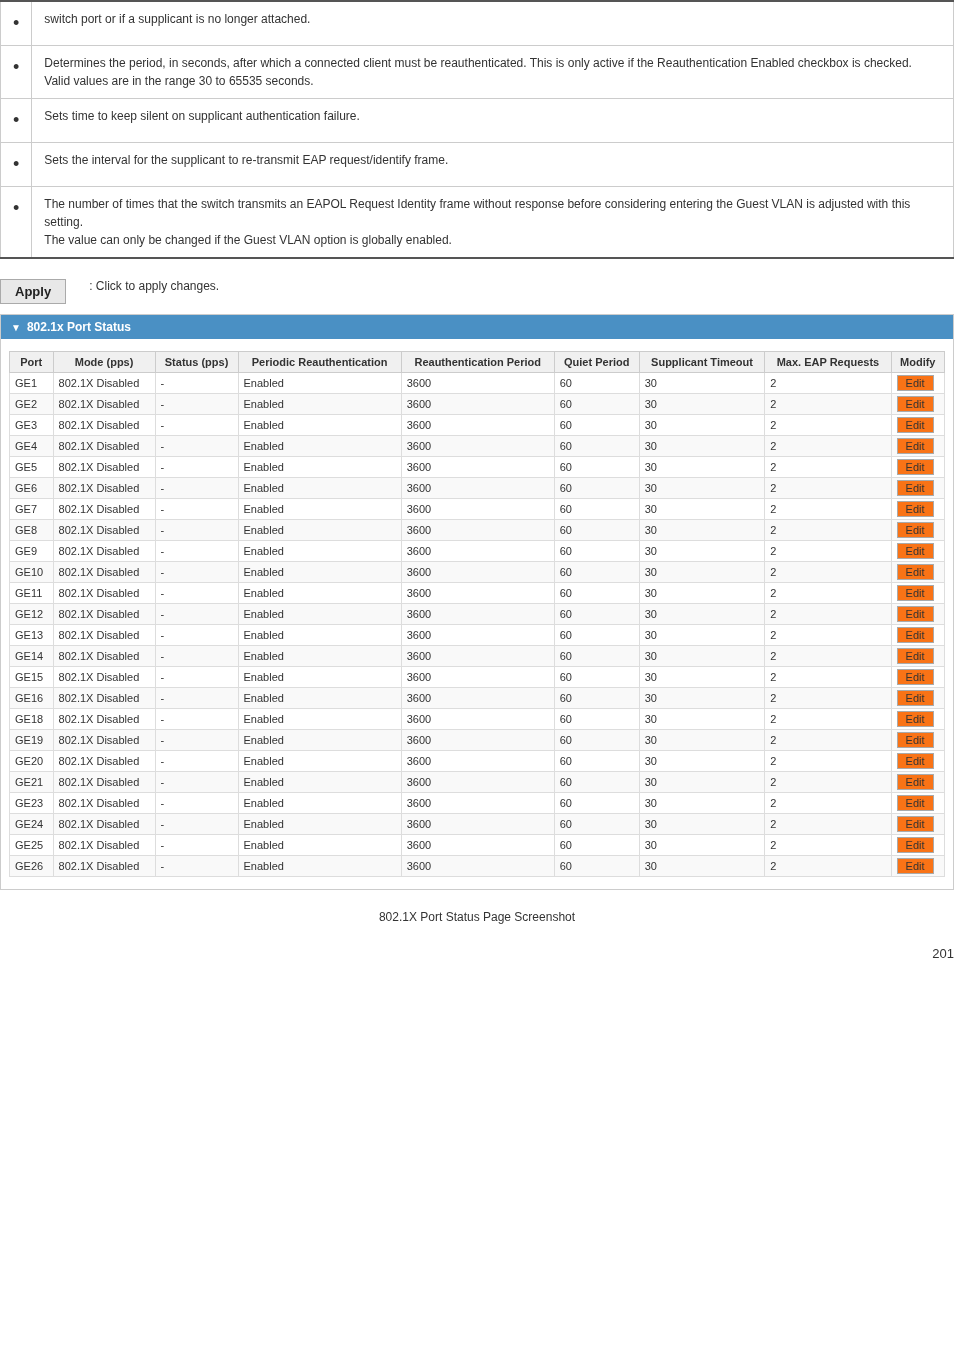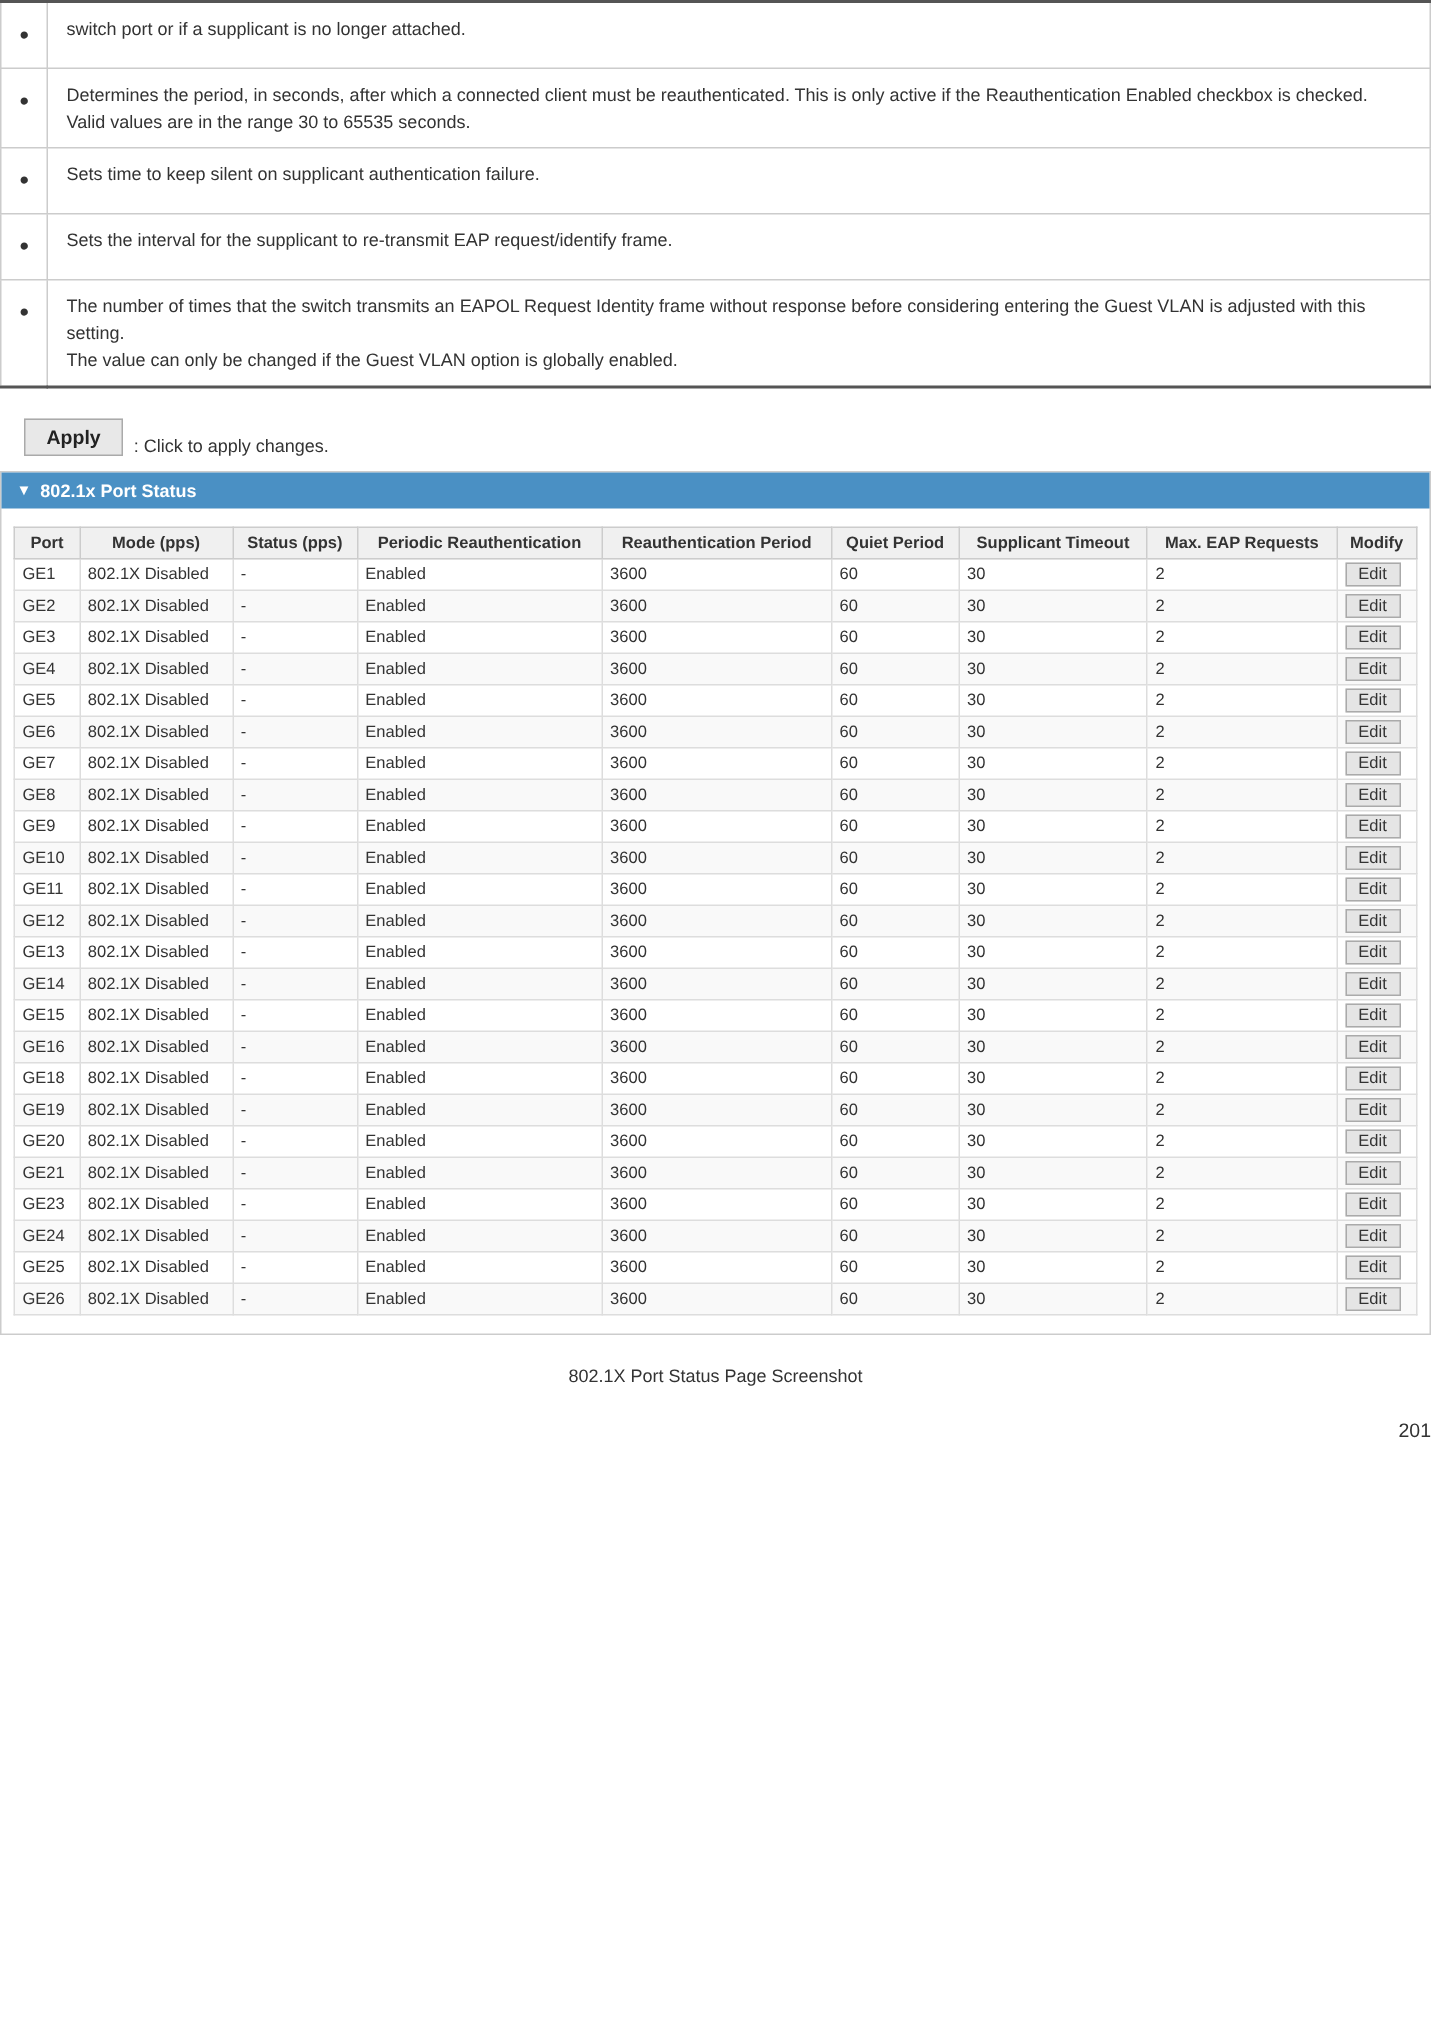"Apply" .apply-section { align-items: flex-end -> flex-start; padding-left: 16px -> 0 }
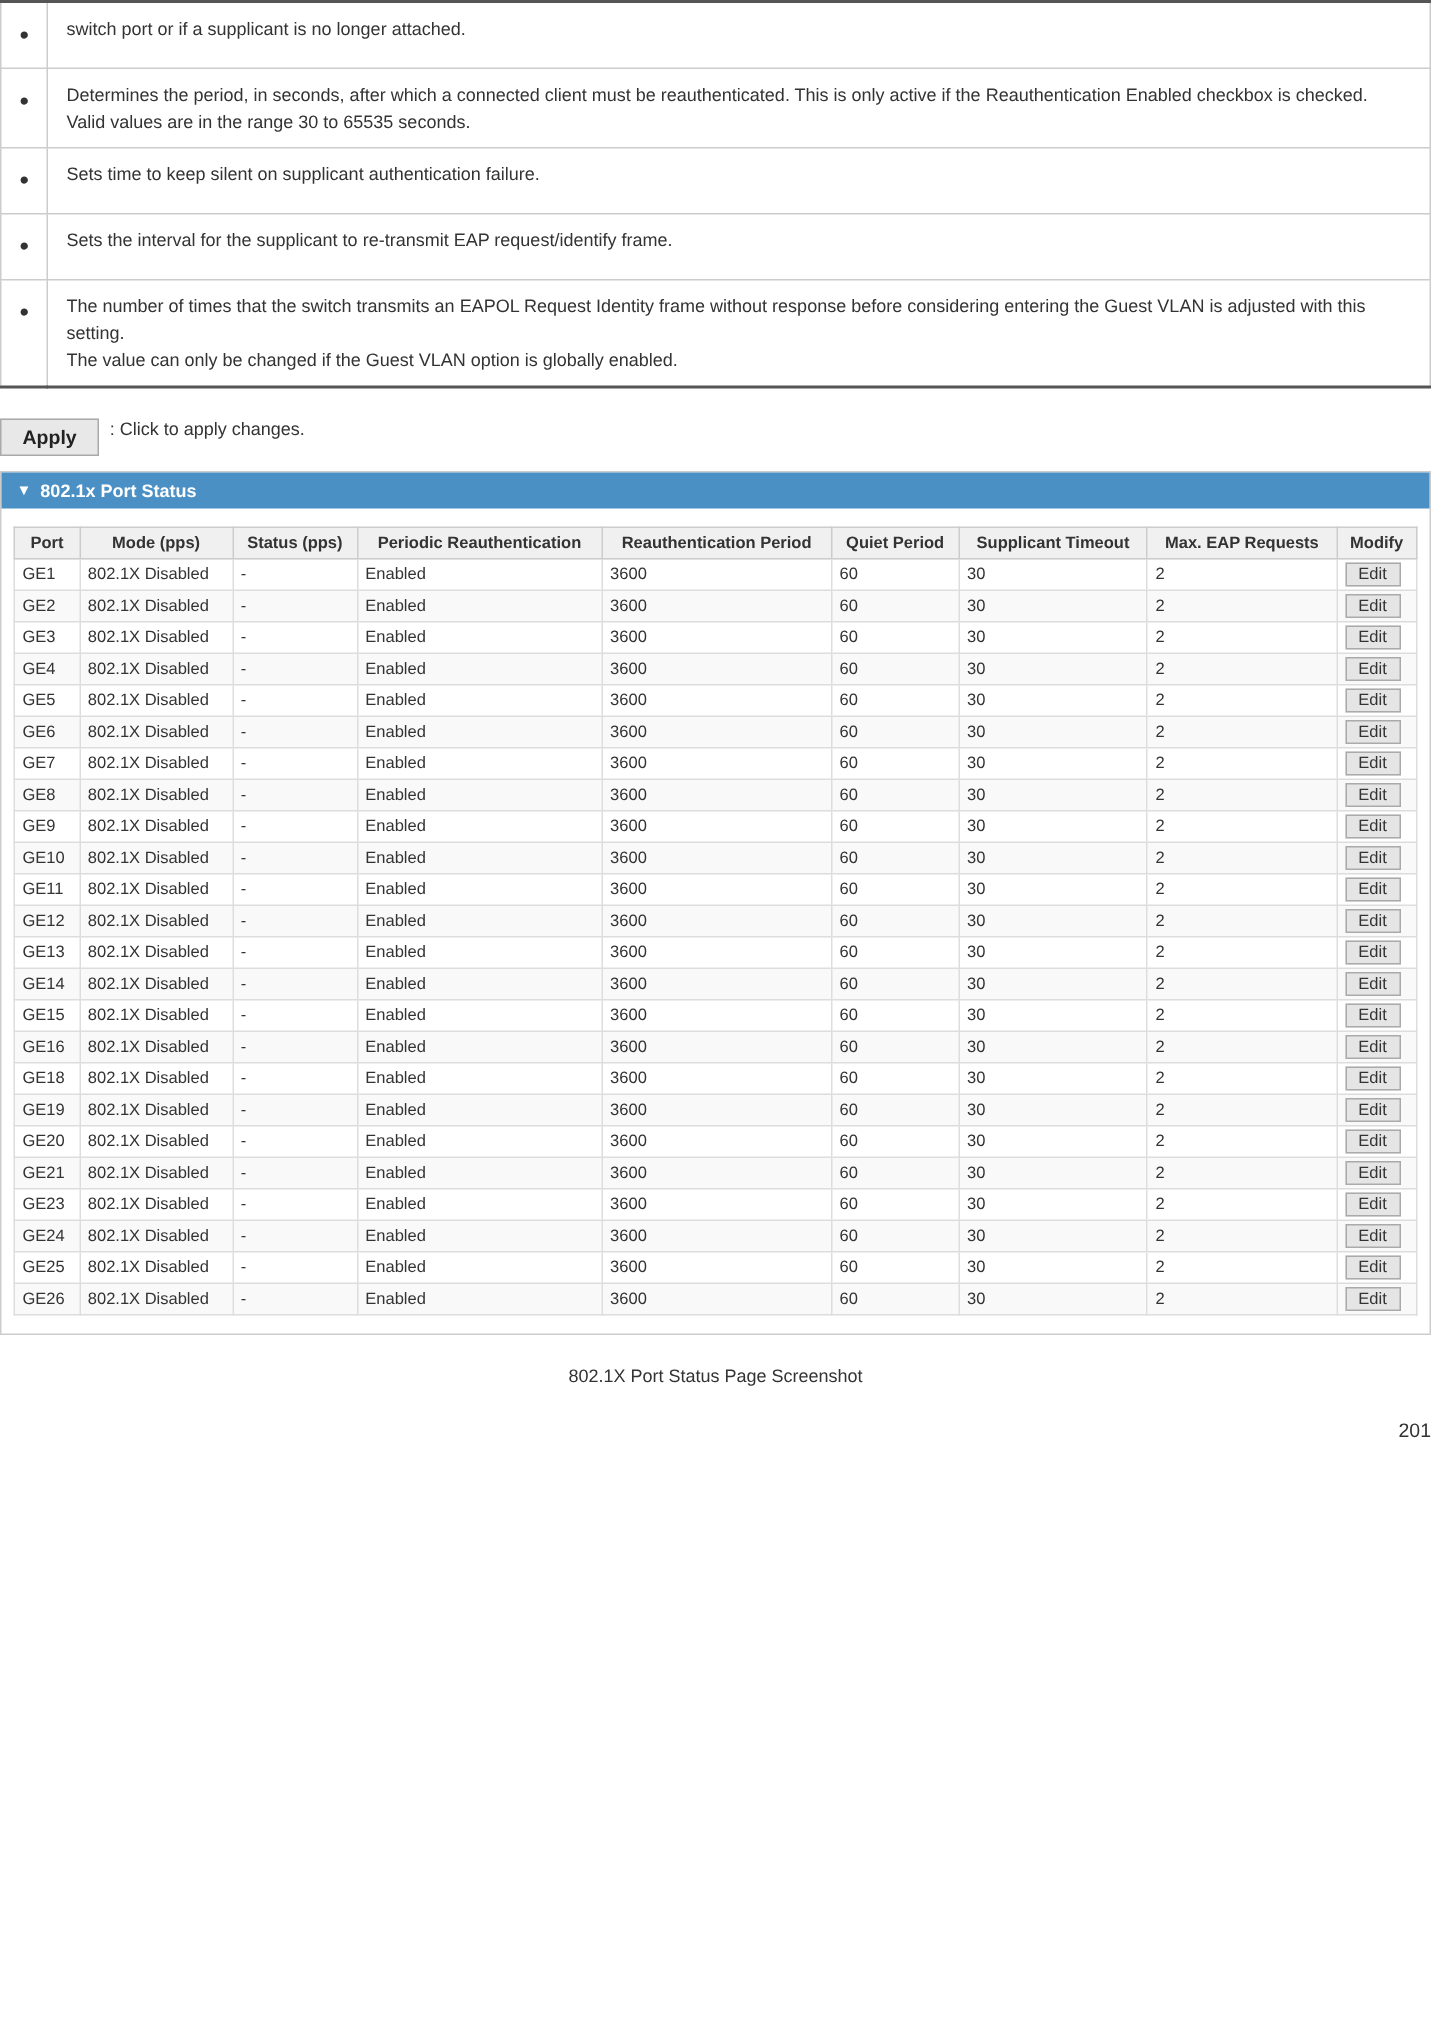": Click to apply changes." .apply-desc { margin-left: 7px -> 23px }
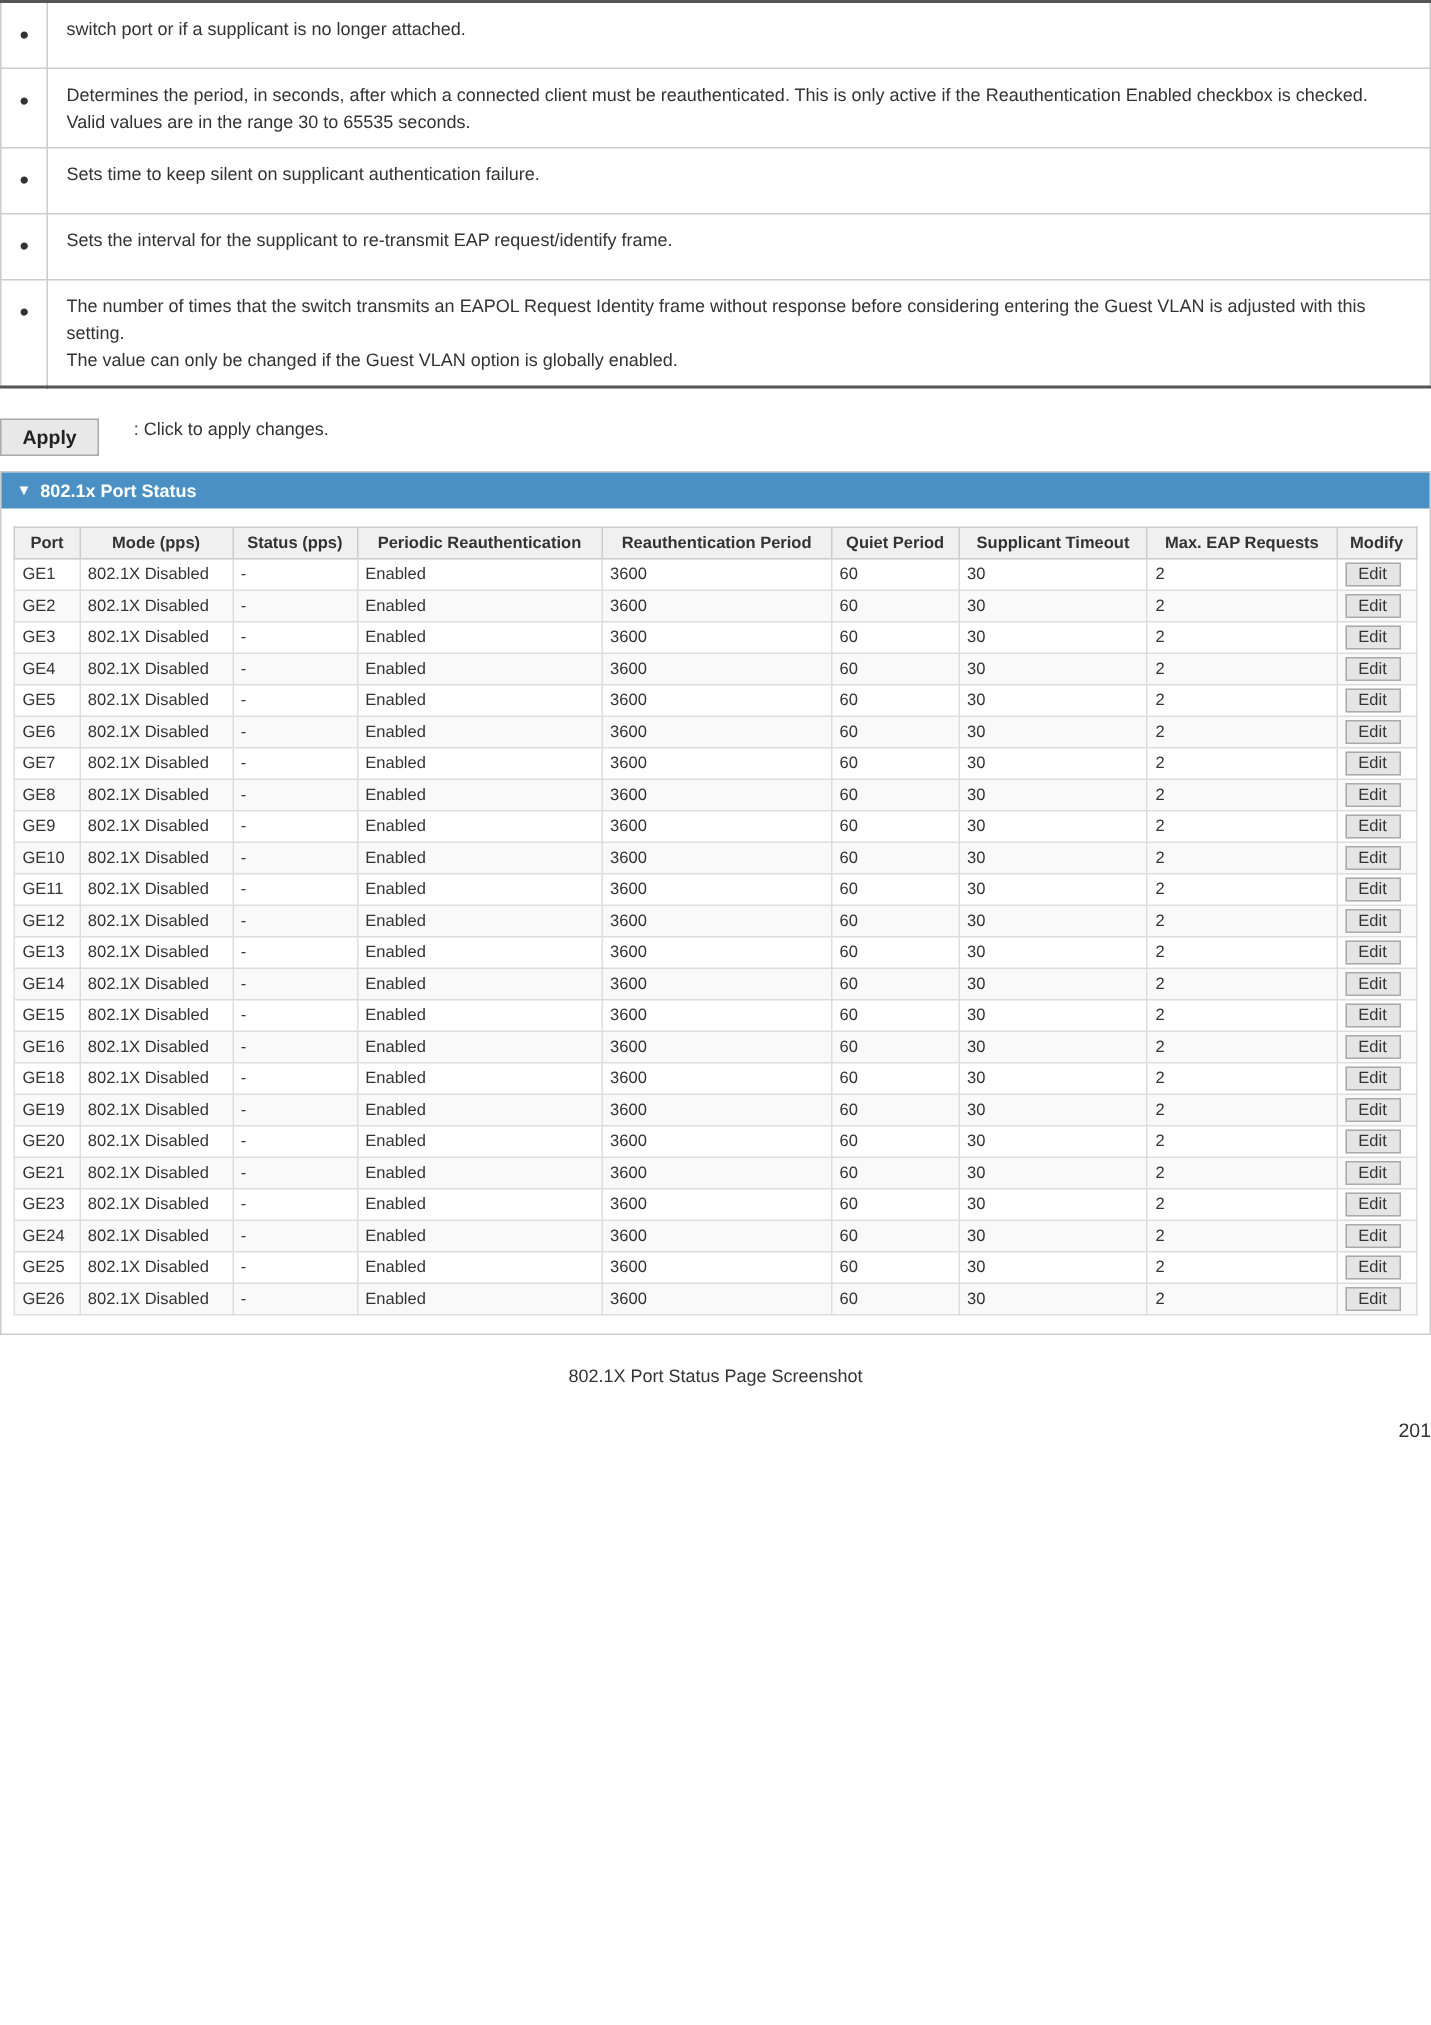"Edit" .edit-btn { background: #e5e5e5 -> #f97316 }
